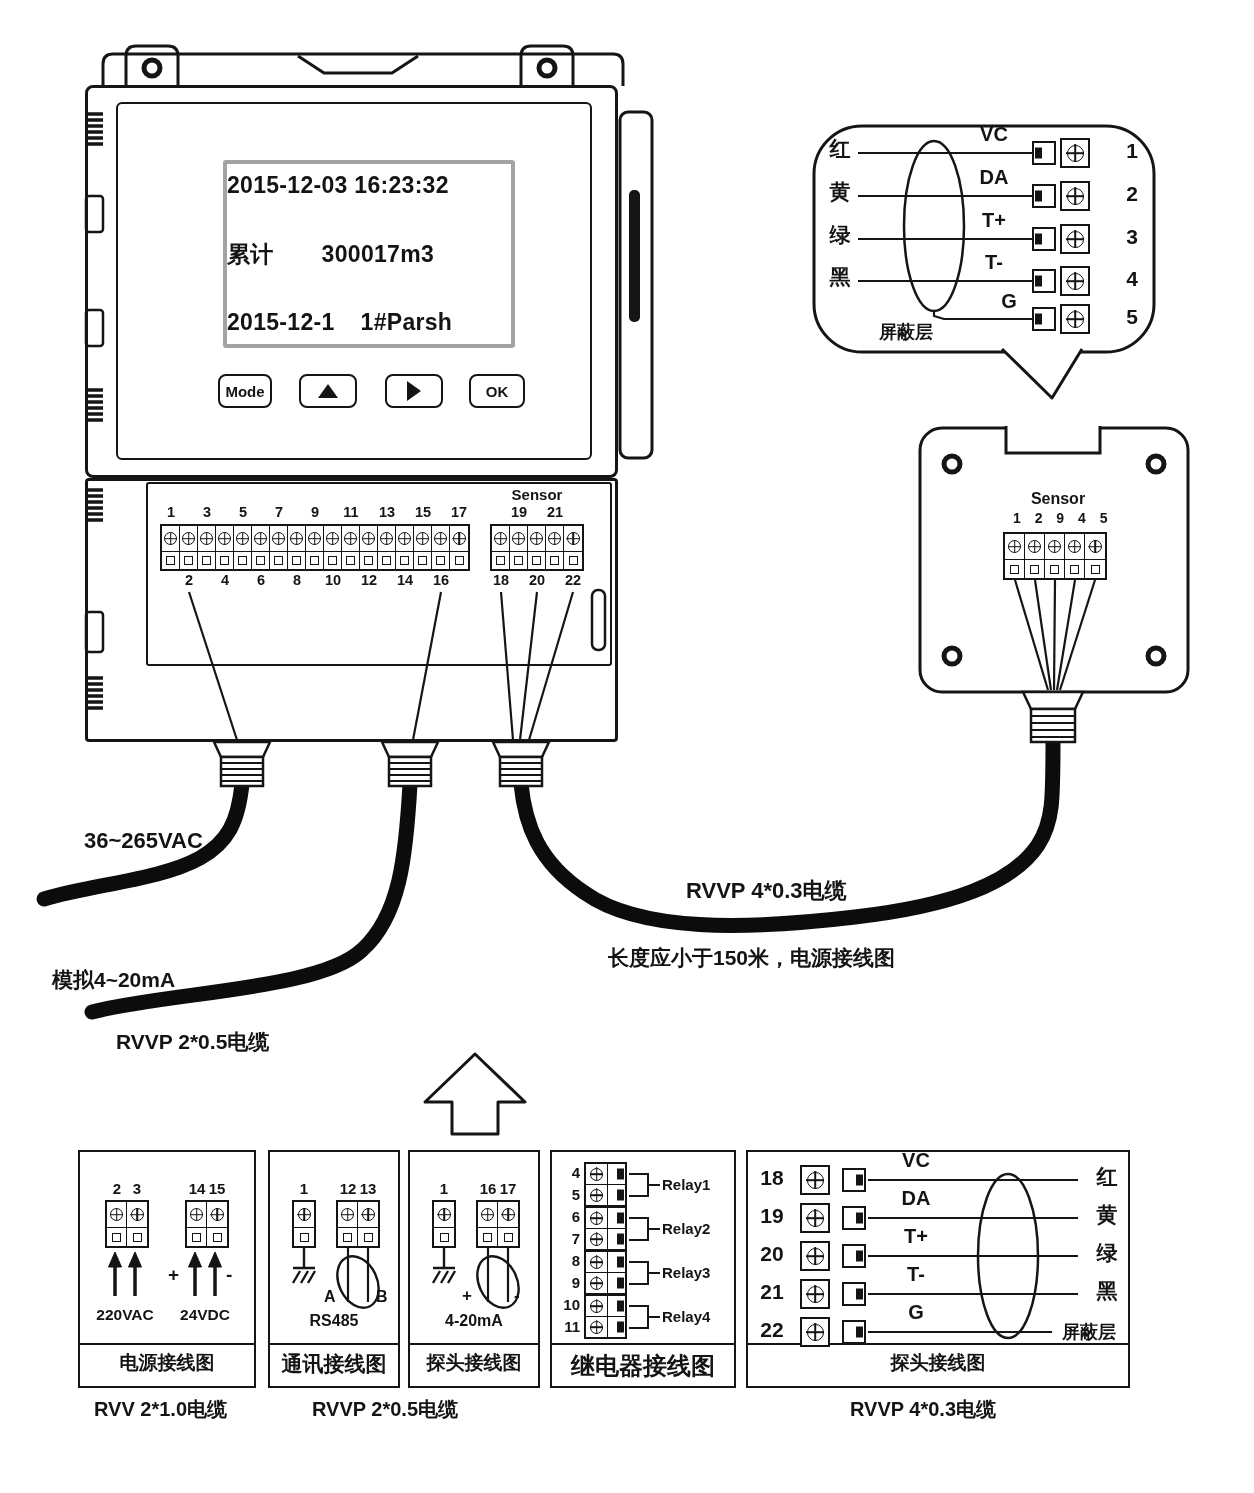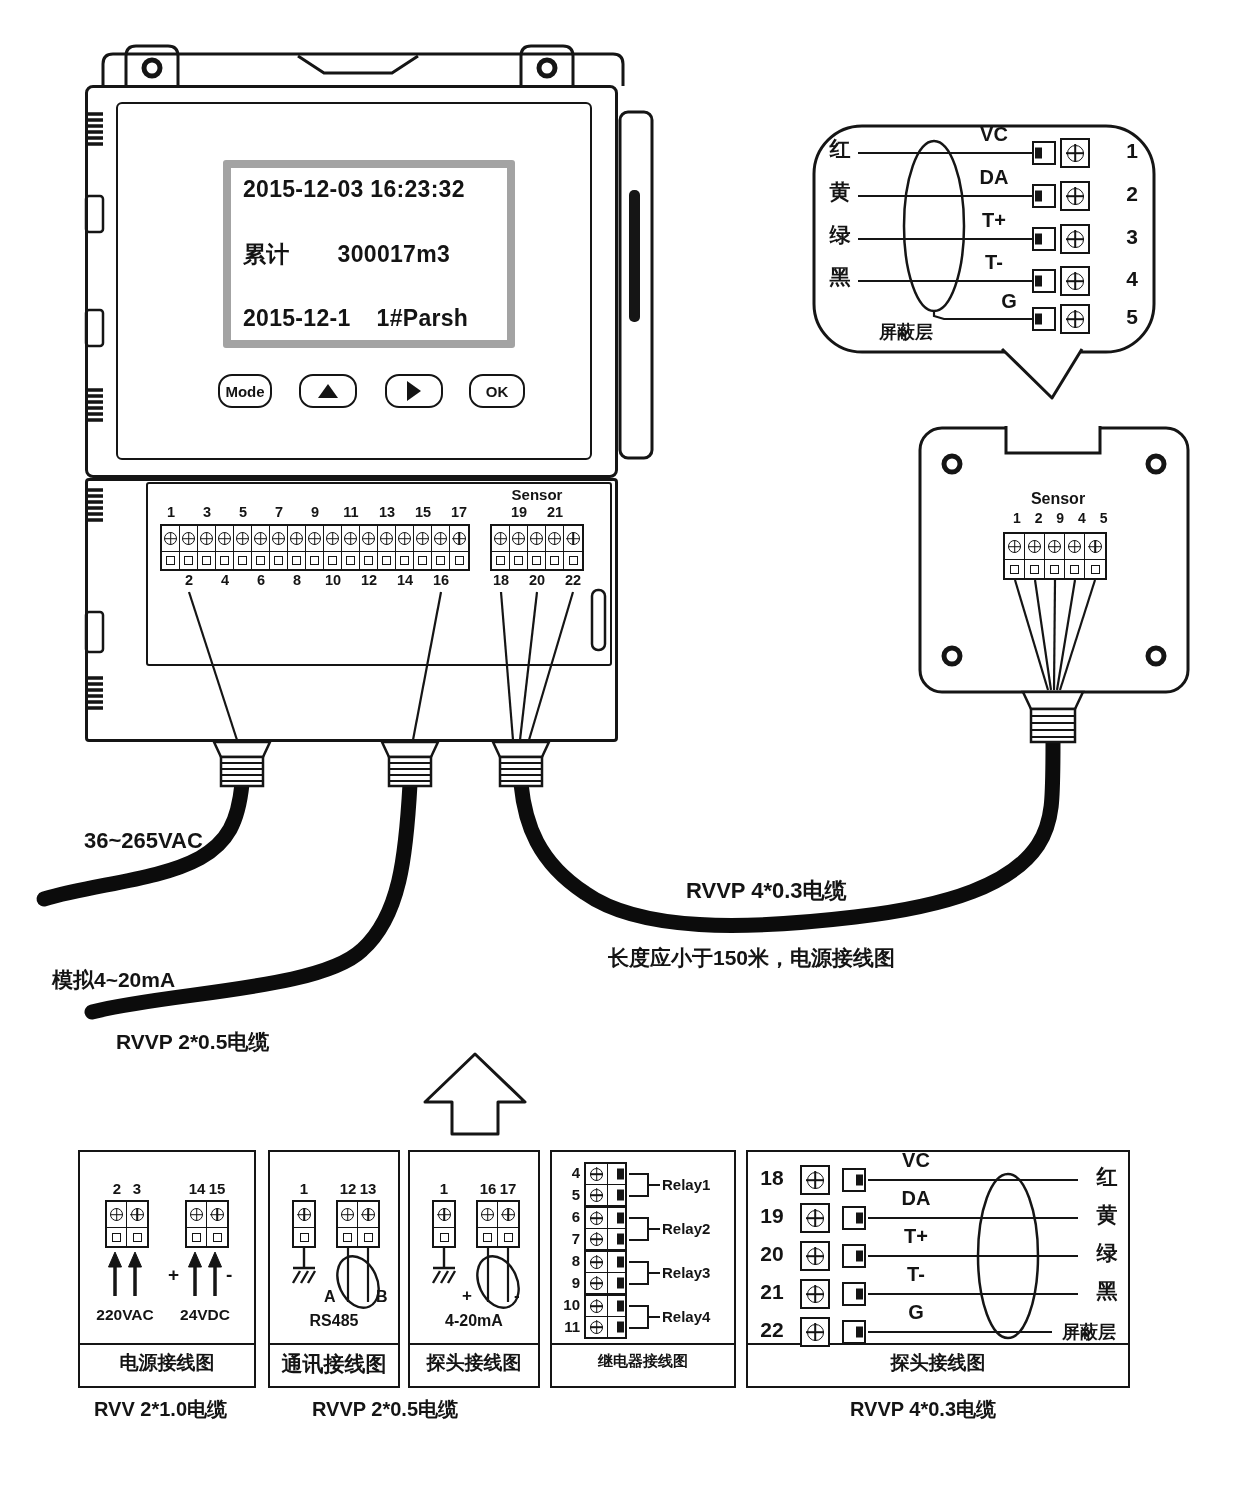"2015-12-03 16:23:32" .lcd { border: 8px solid #a3a3a3 -> 4px solid #a3a3a3; padding: 8px 12px -> 8px 0 }
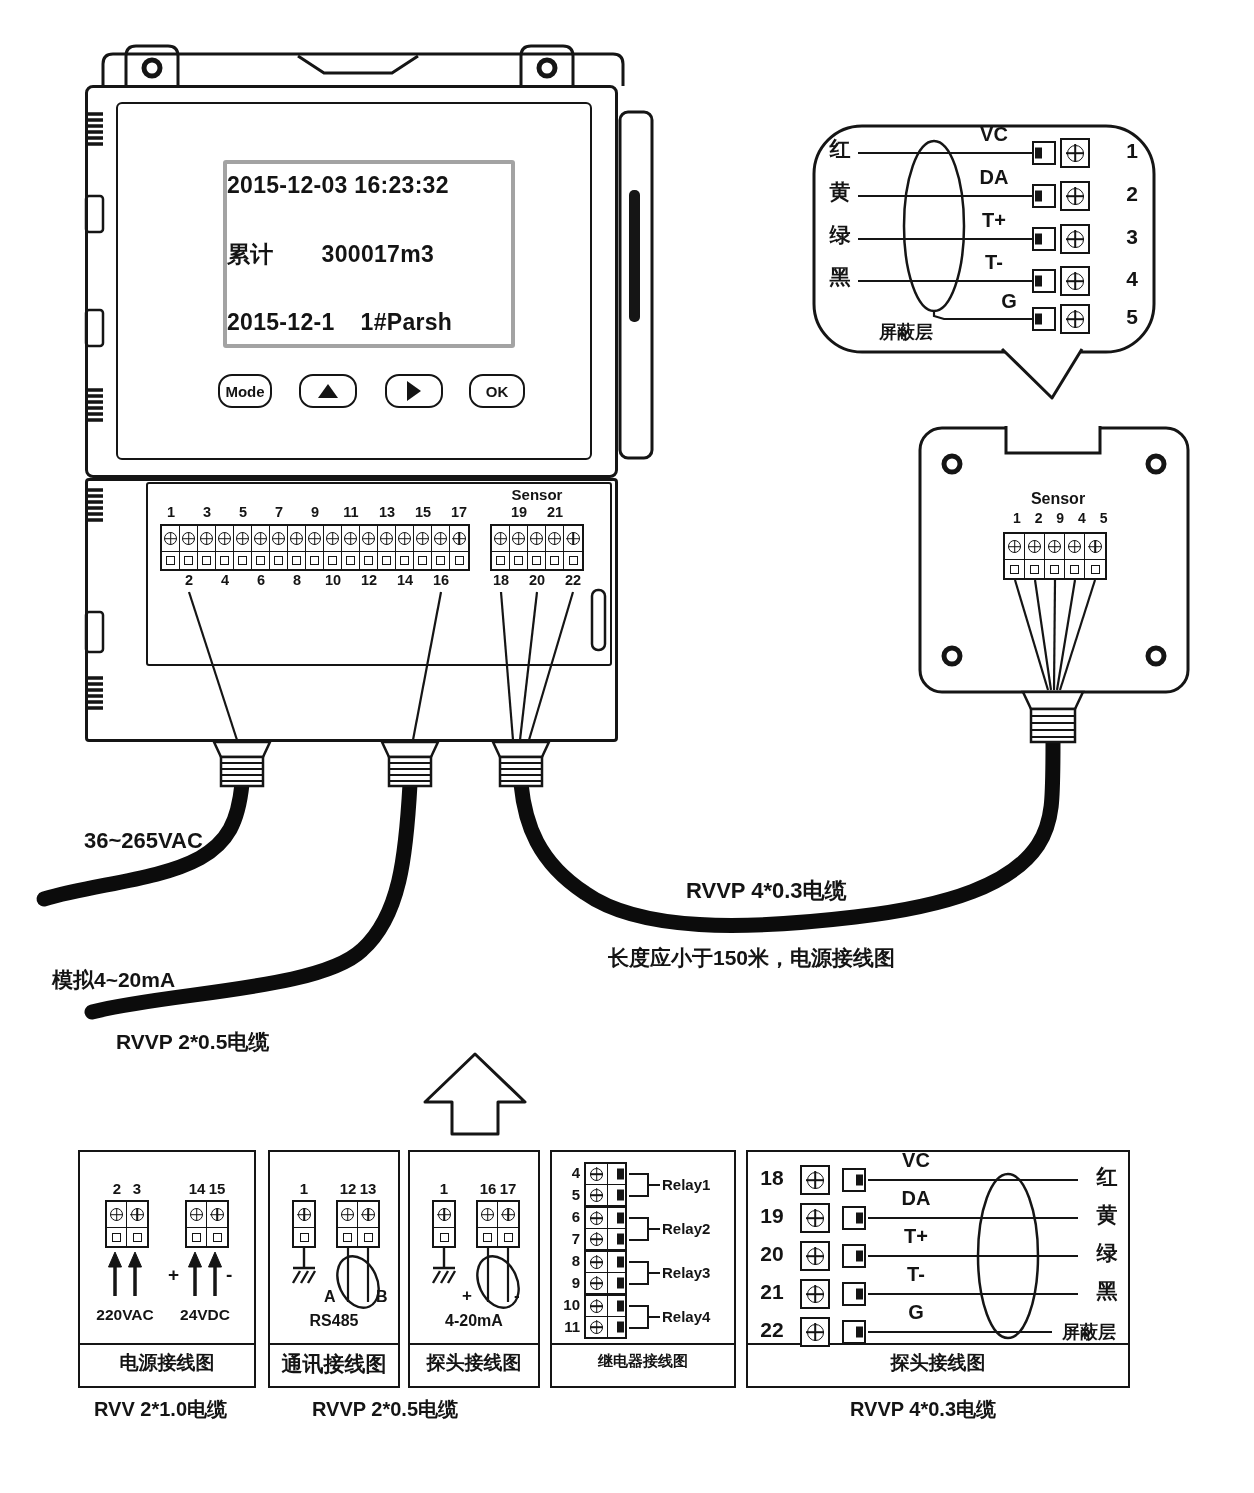"Mode" .btn { border-radius: 14px -> 8px }
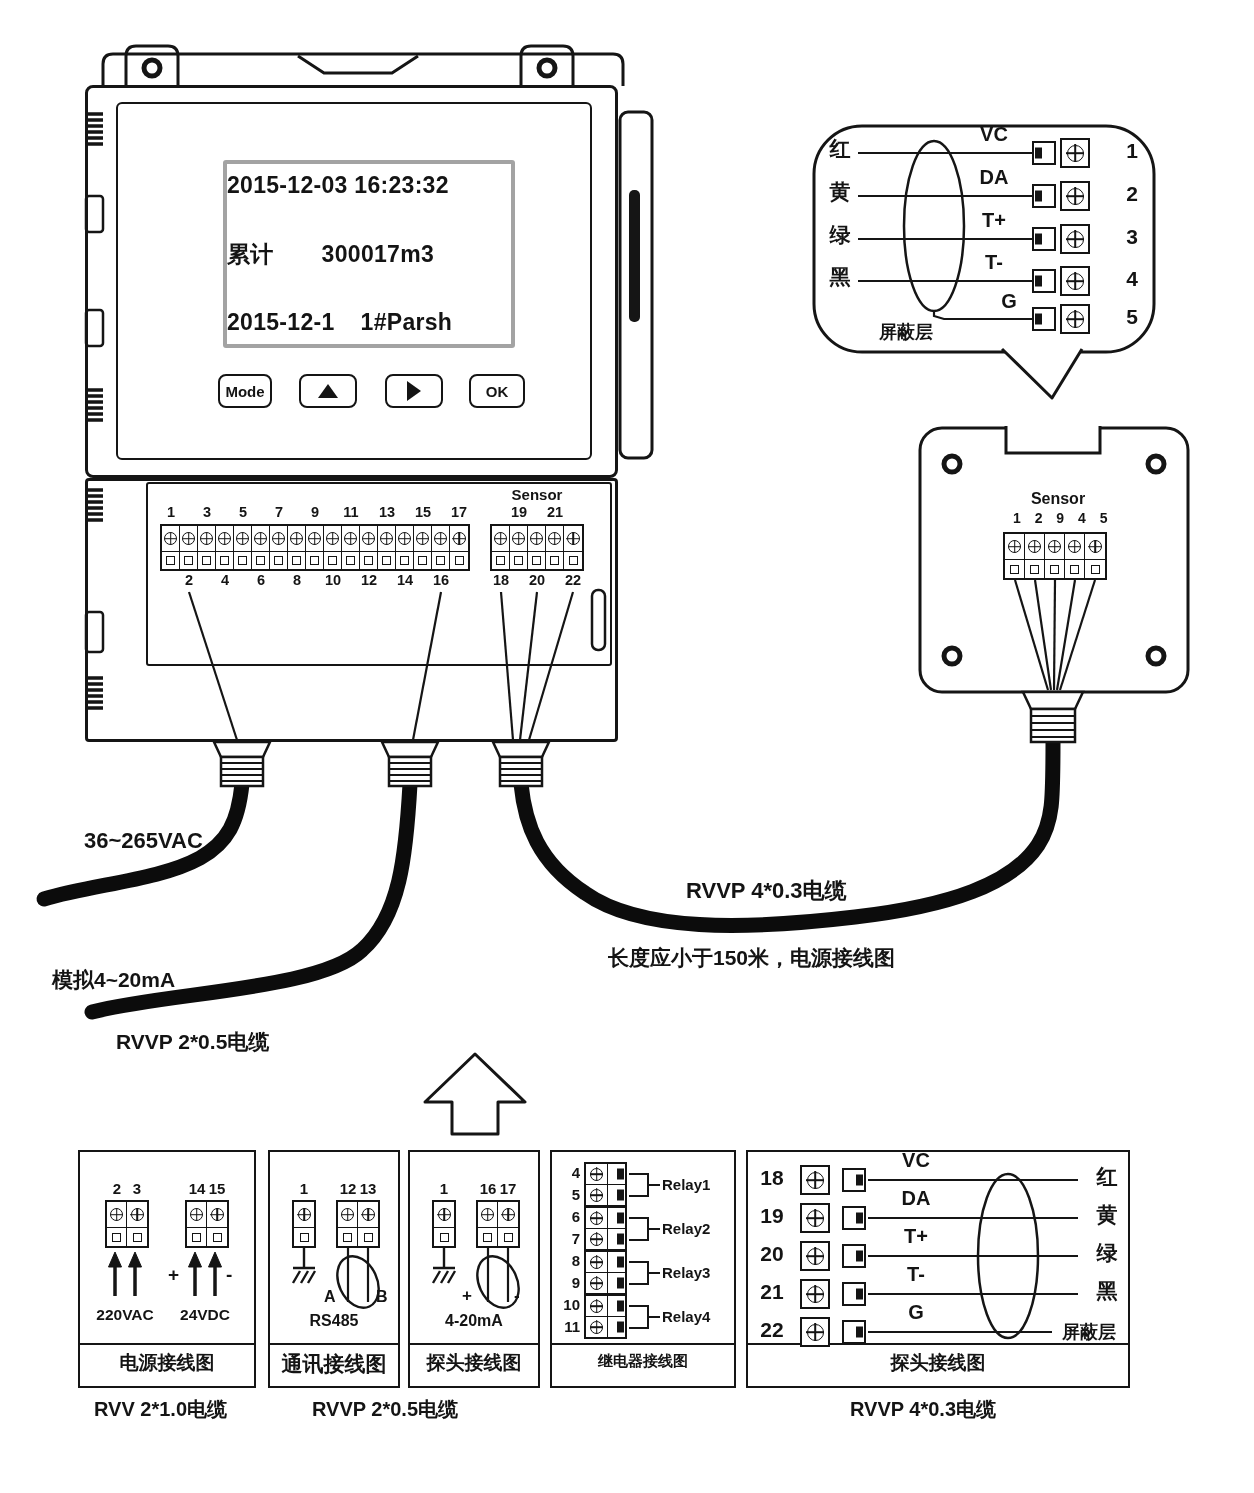"继电器接线图" div.lbl { font-size: 15px -> 24px }
